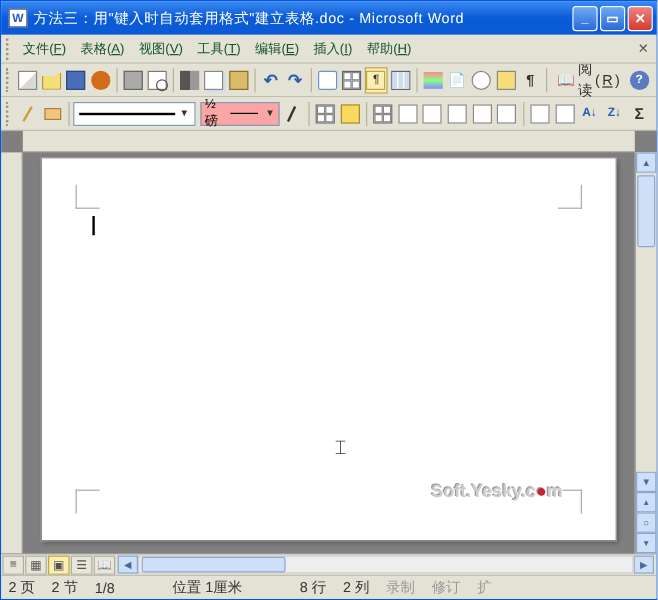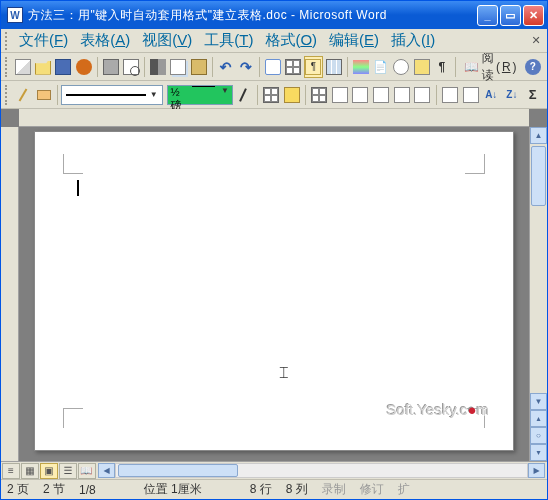"文件(F)" .menu-item { color: #0369a1 -> #14532d; font-size: 15px -> 11px }
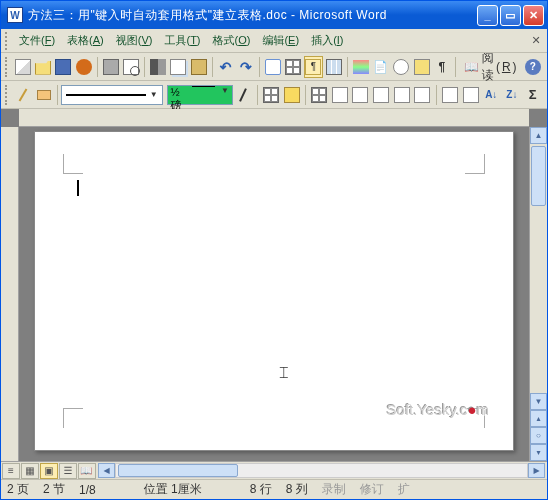"格式(O)" div.menu-item { html: <div><span>格式</span>(<span>O</span>)</div> -> none }
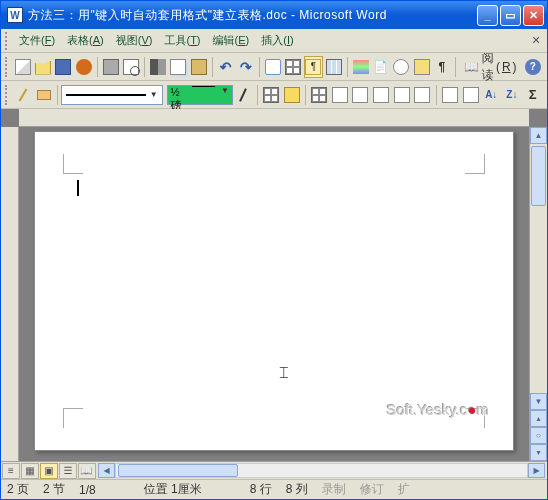"帮助(H)" div.menu-item { html: none -> <div><span>帮助</span>(<span>H</span>)</div> }
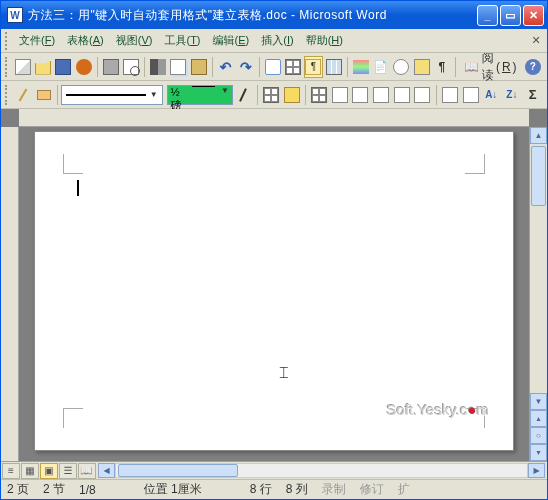"½ 磅" .tb-combo { align-items: flex-start -> center; background: #22c55e -> #fca5a5 }
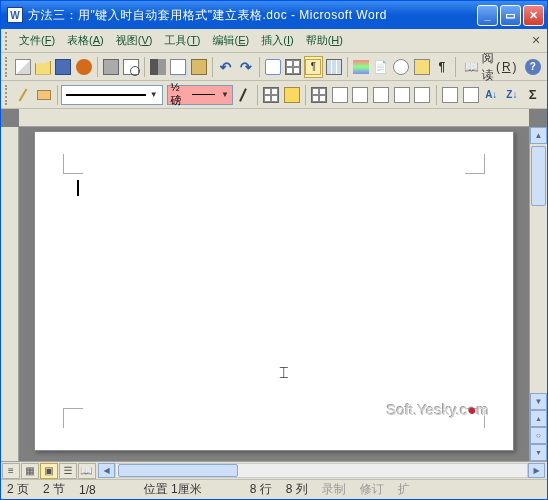"Soft.Yesky.c●m" .watermark { font-weight: normal -> bold; right: 24px -> 44px }
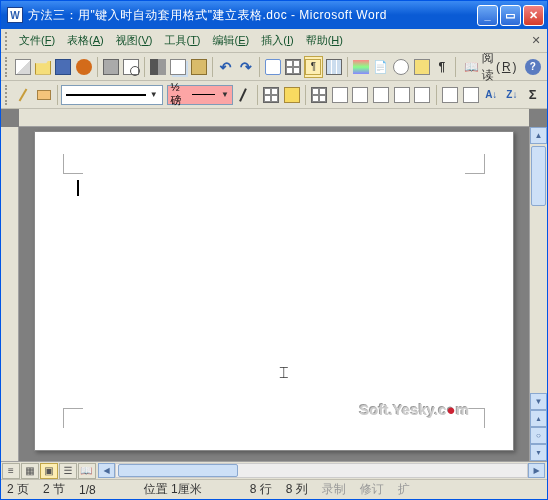"8 列" span { text: 8 -> 2 }
